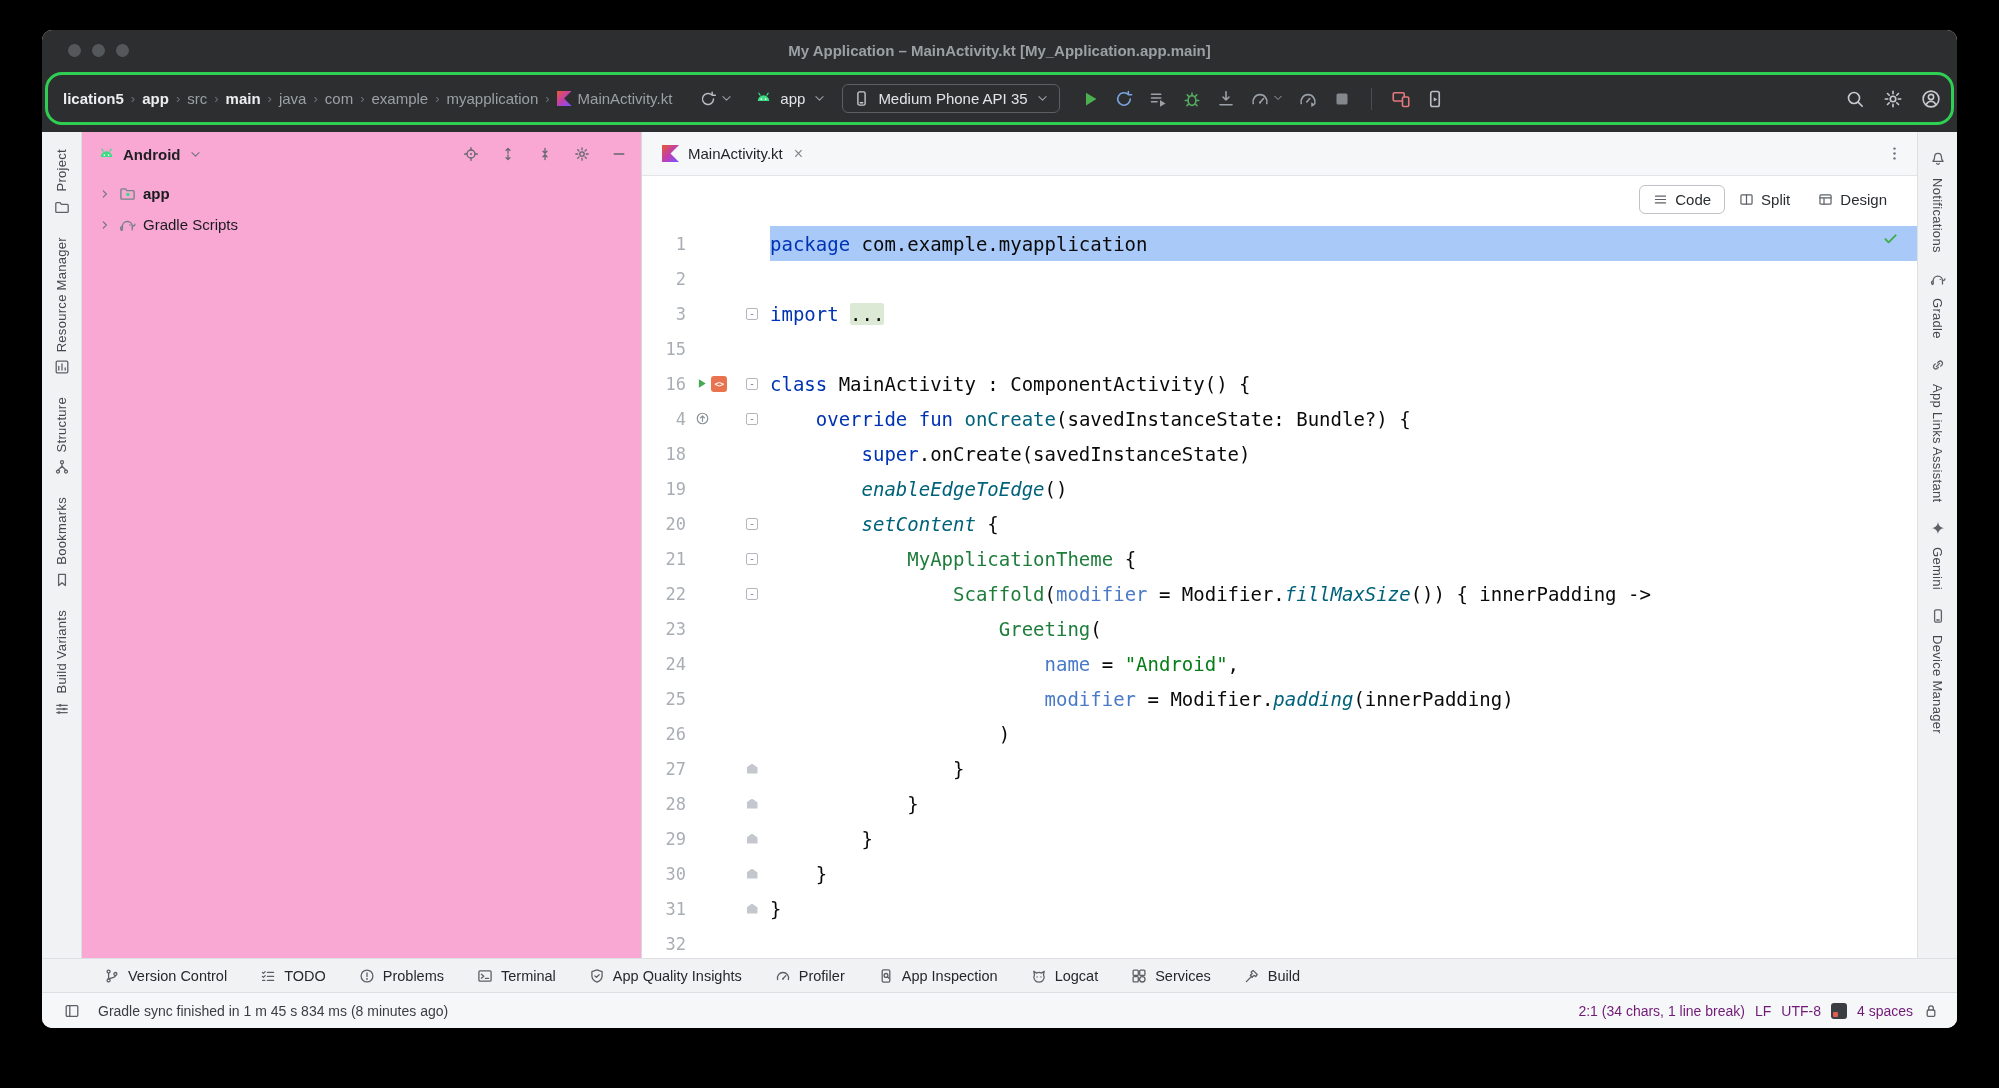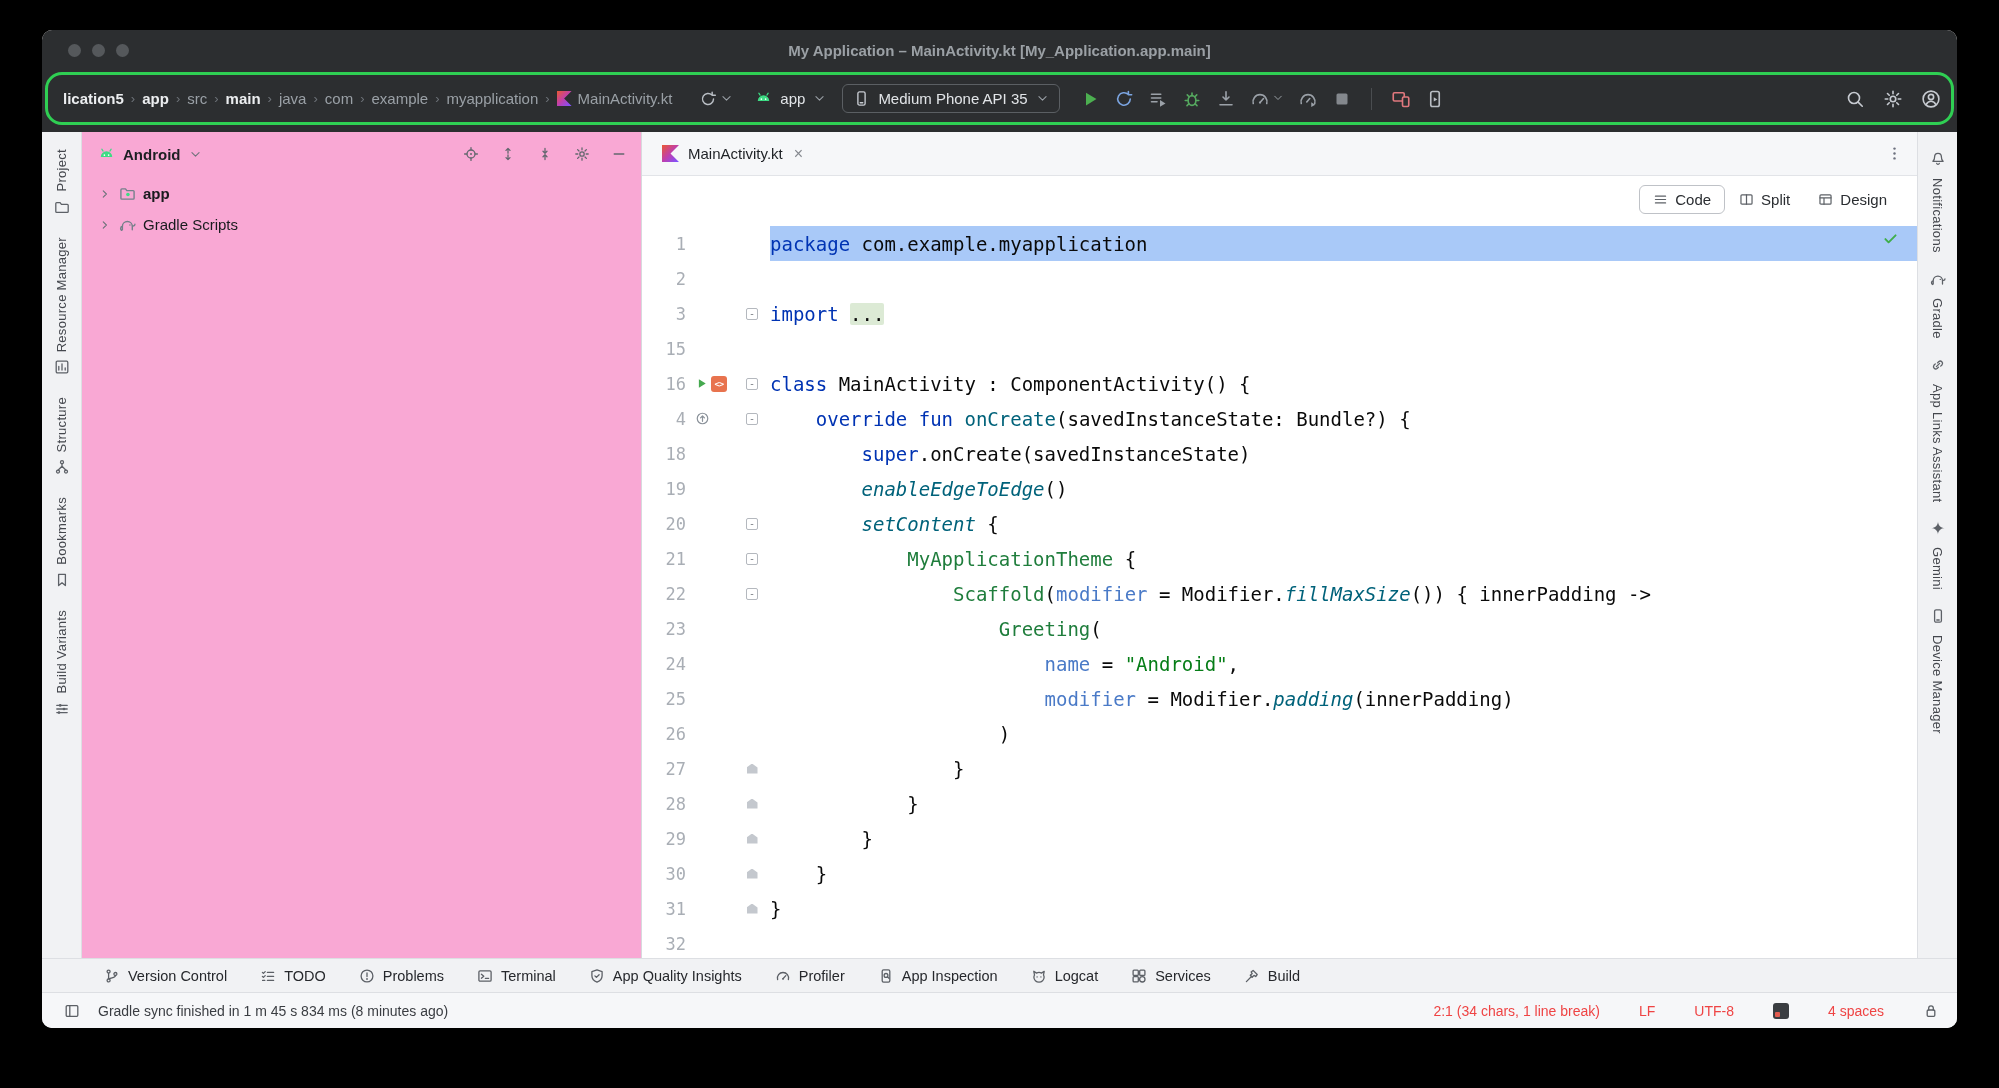"2:1 (34 chars, 1 line" .status-right { color: #ef4444 -> #701a75; gap: 39px -> 10px }
